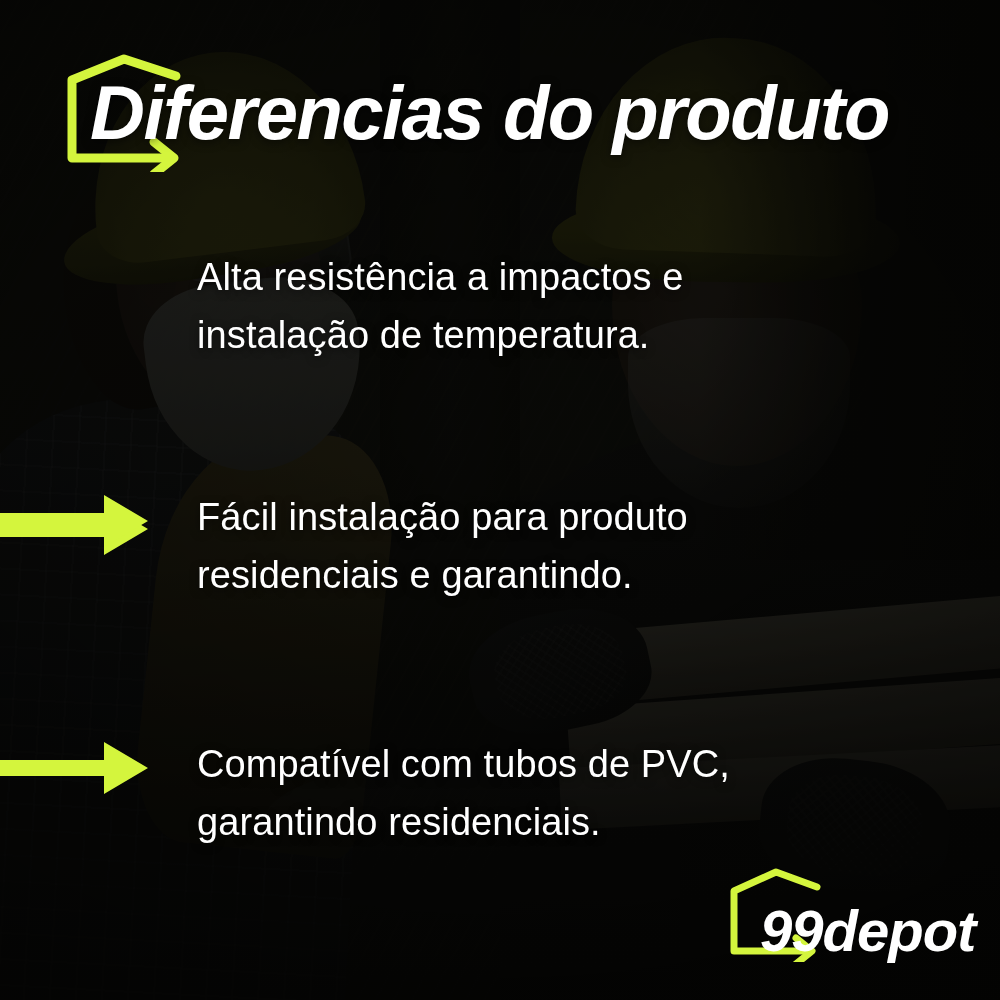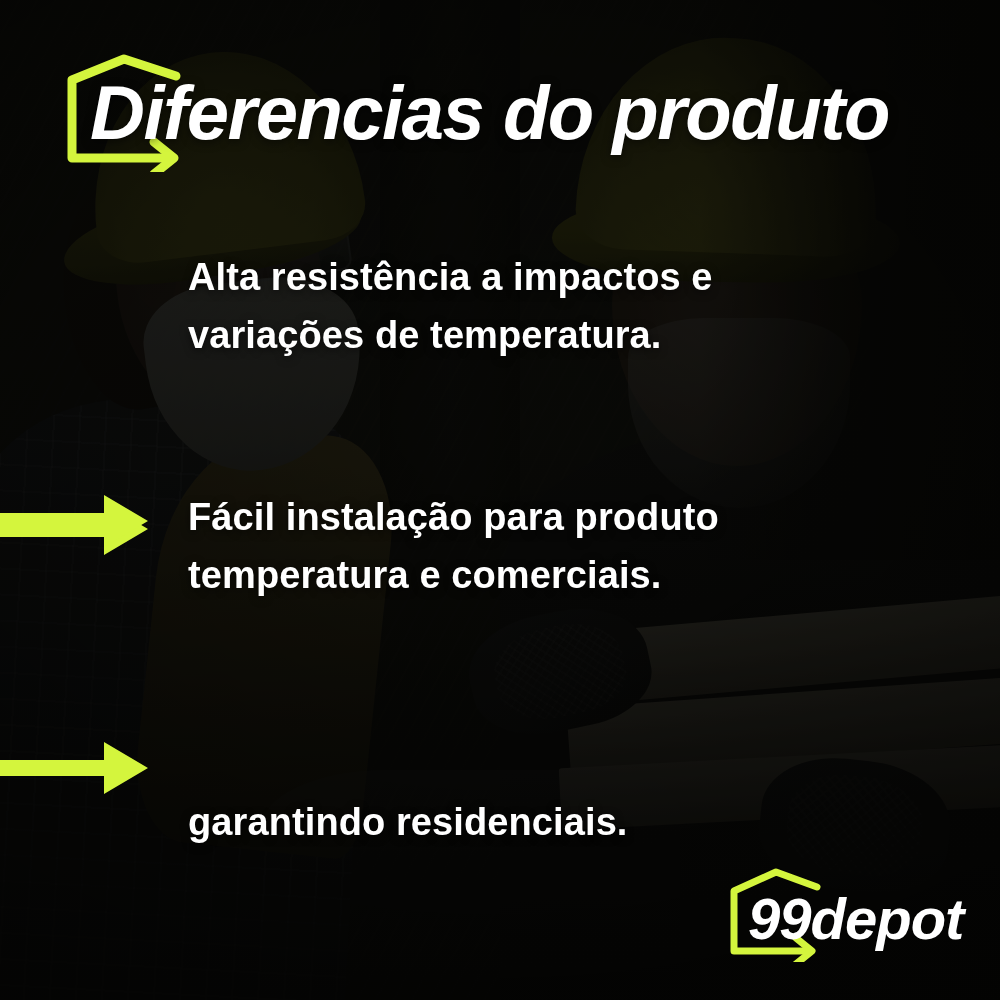"Alta resistência a impactos e" .bullet-text { font-weight: 700 -> 400; left: 188px -> 197px }
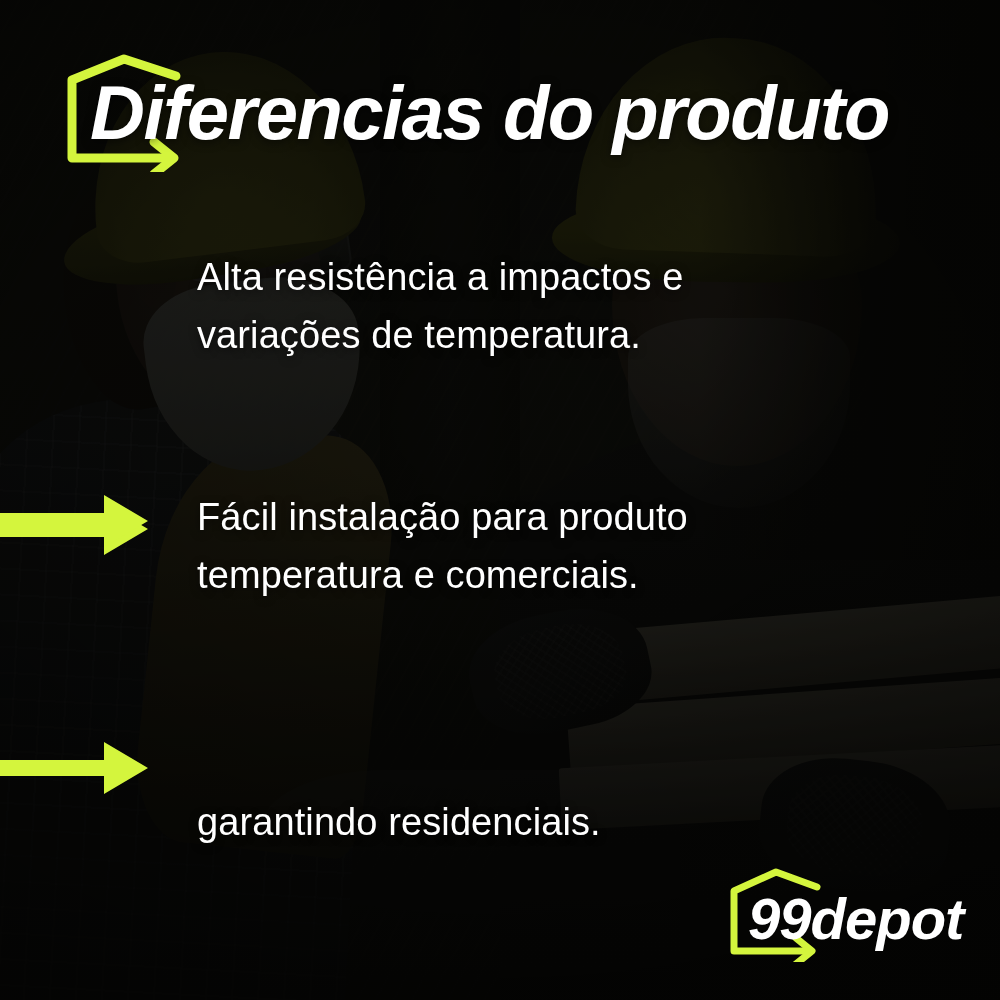"variações de temperatura." span { text: variações -> instalação }
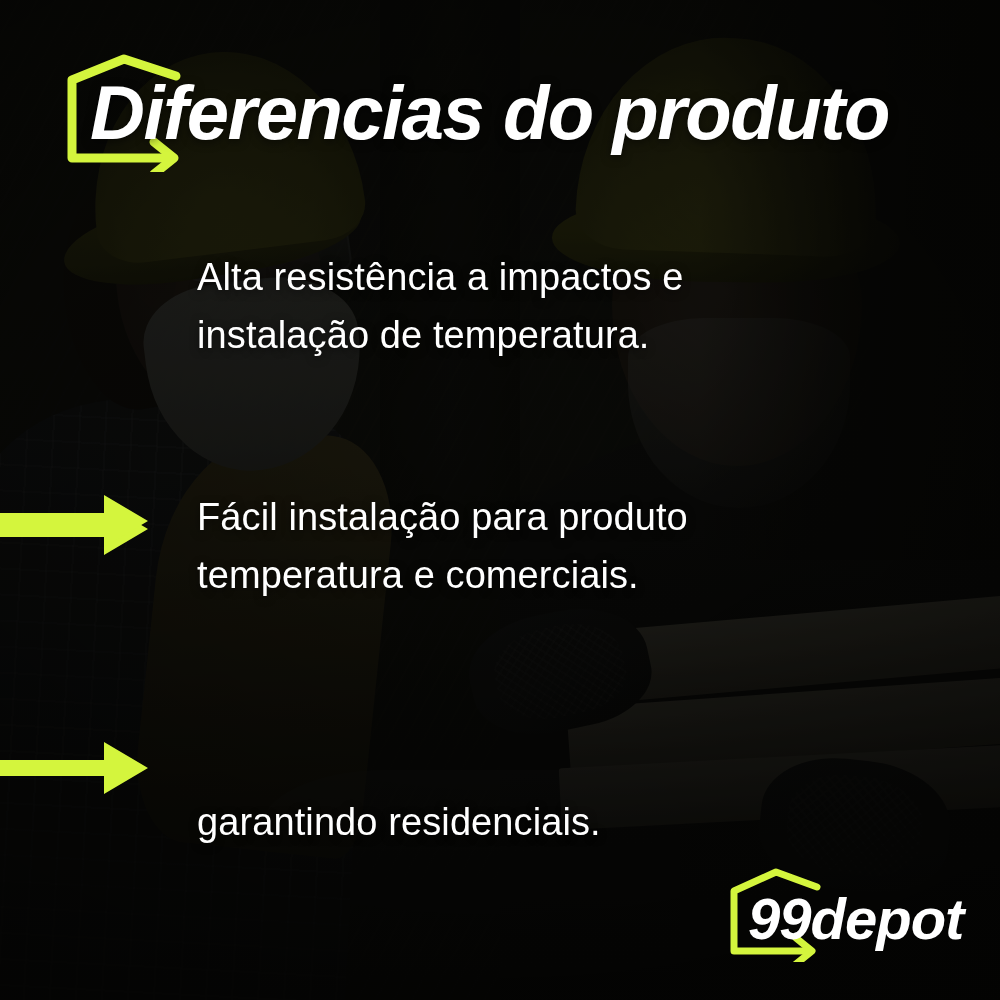"temperatura e comerciais." span { text: temperatura e comerciais -> residenciais e garantindo }
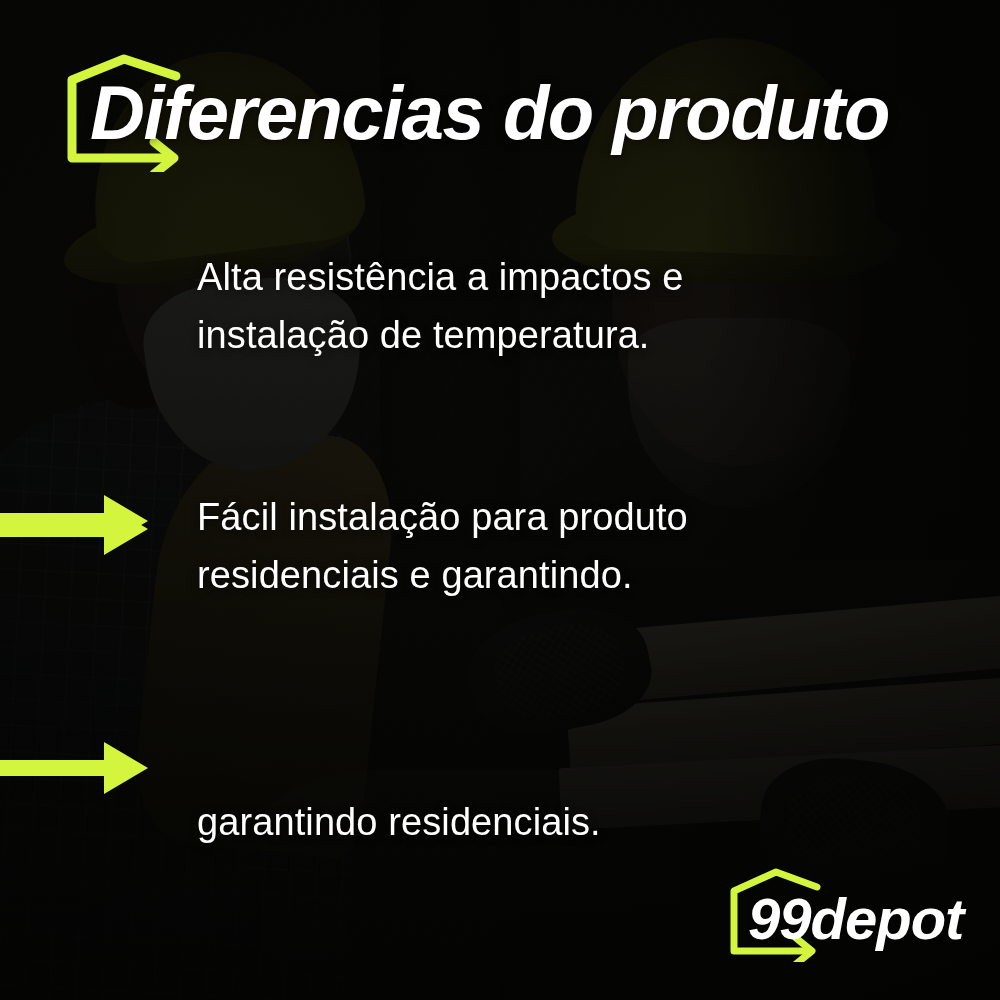"Compatível com tubos de PVC," span { html: none -> <span>Compatível com tubos de PVC,</span> }
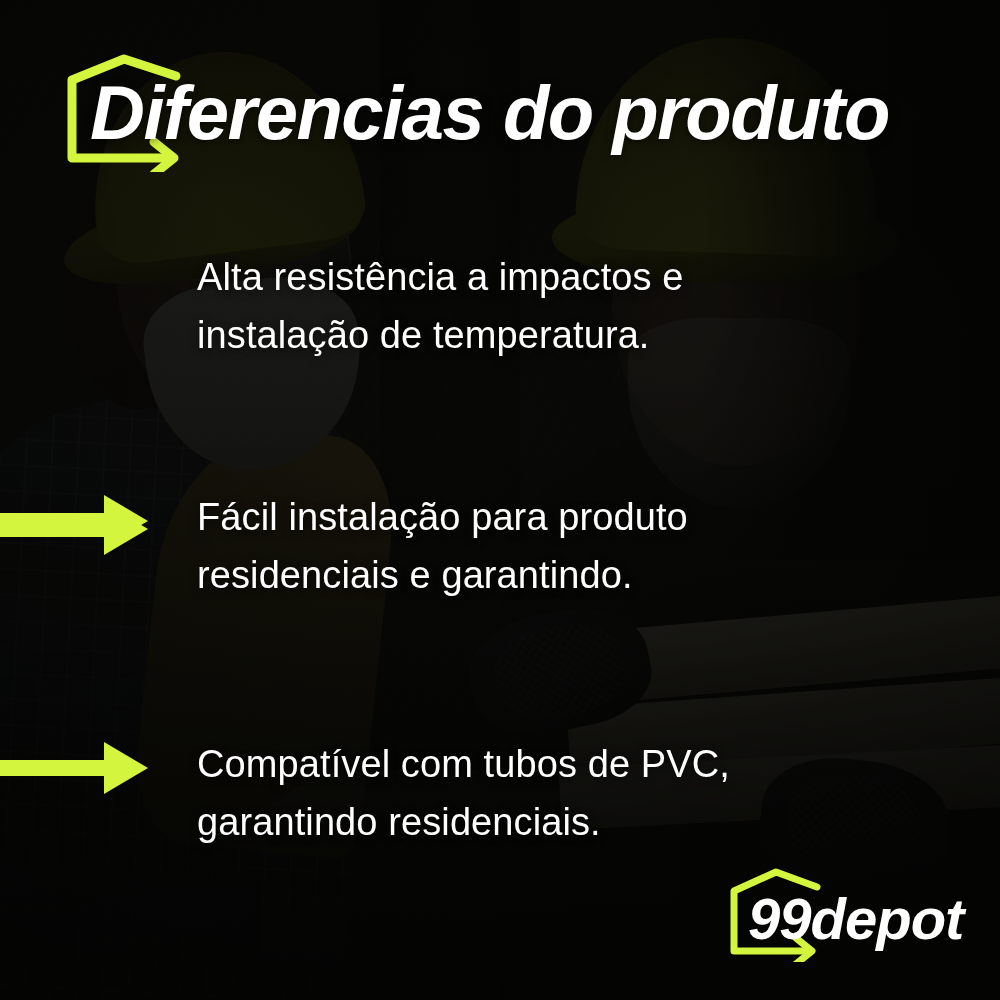"99depot" .logo-word { margin: 4px -> 16px }
